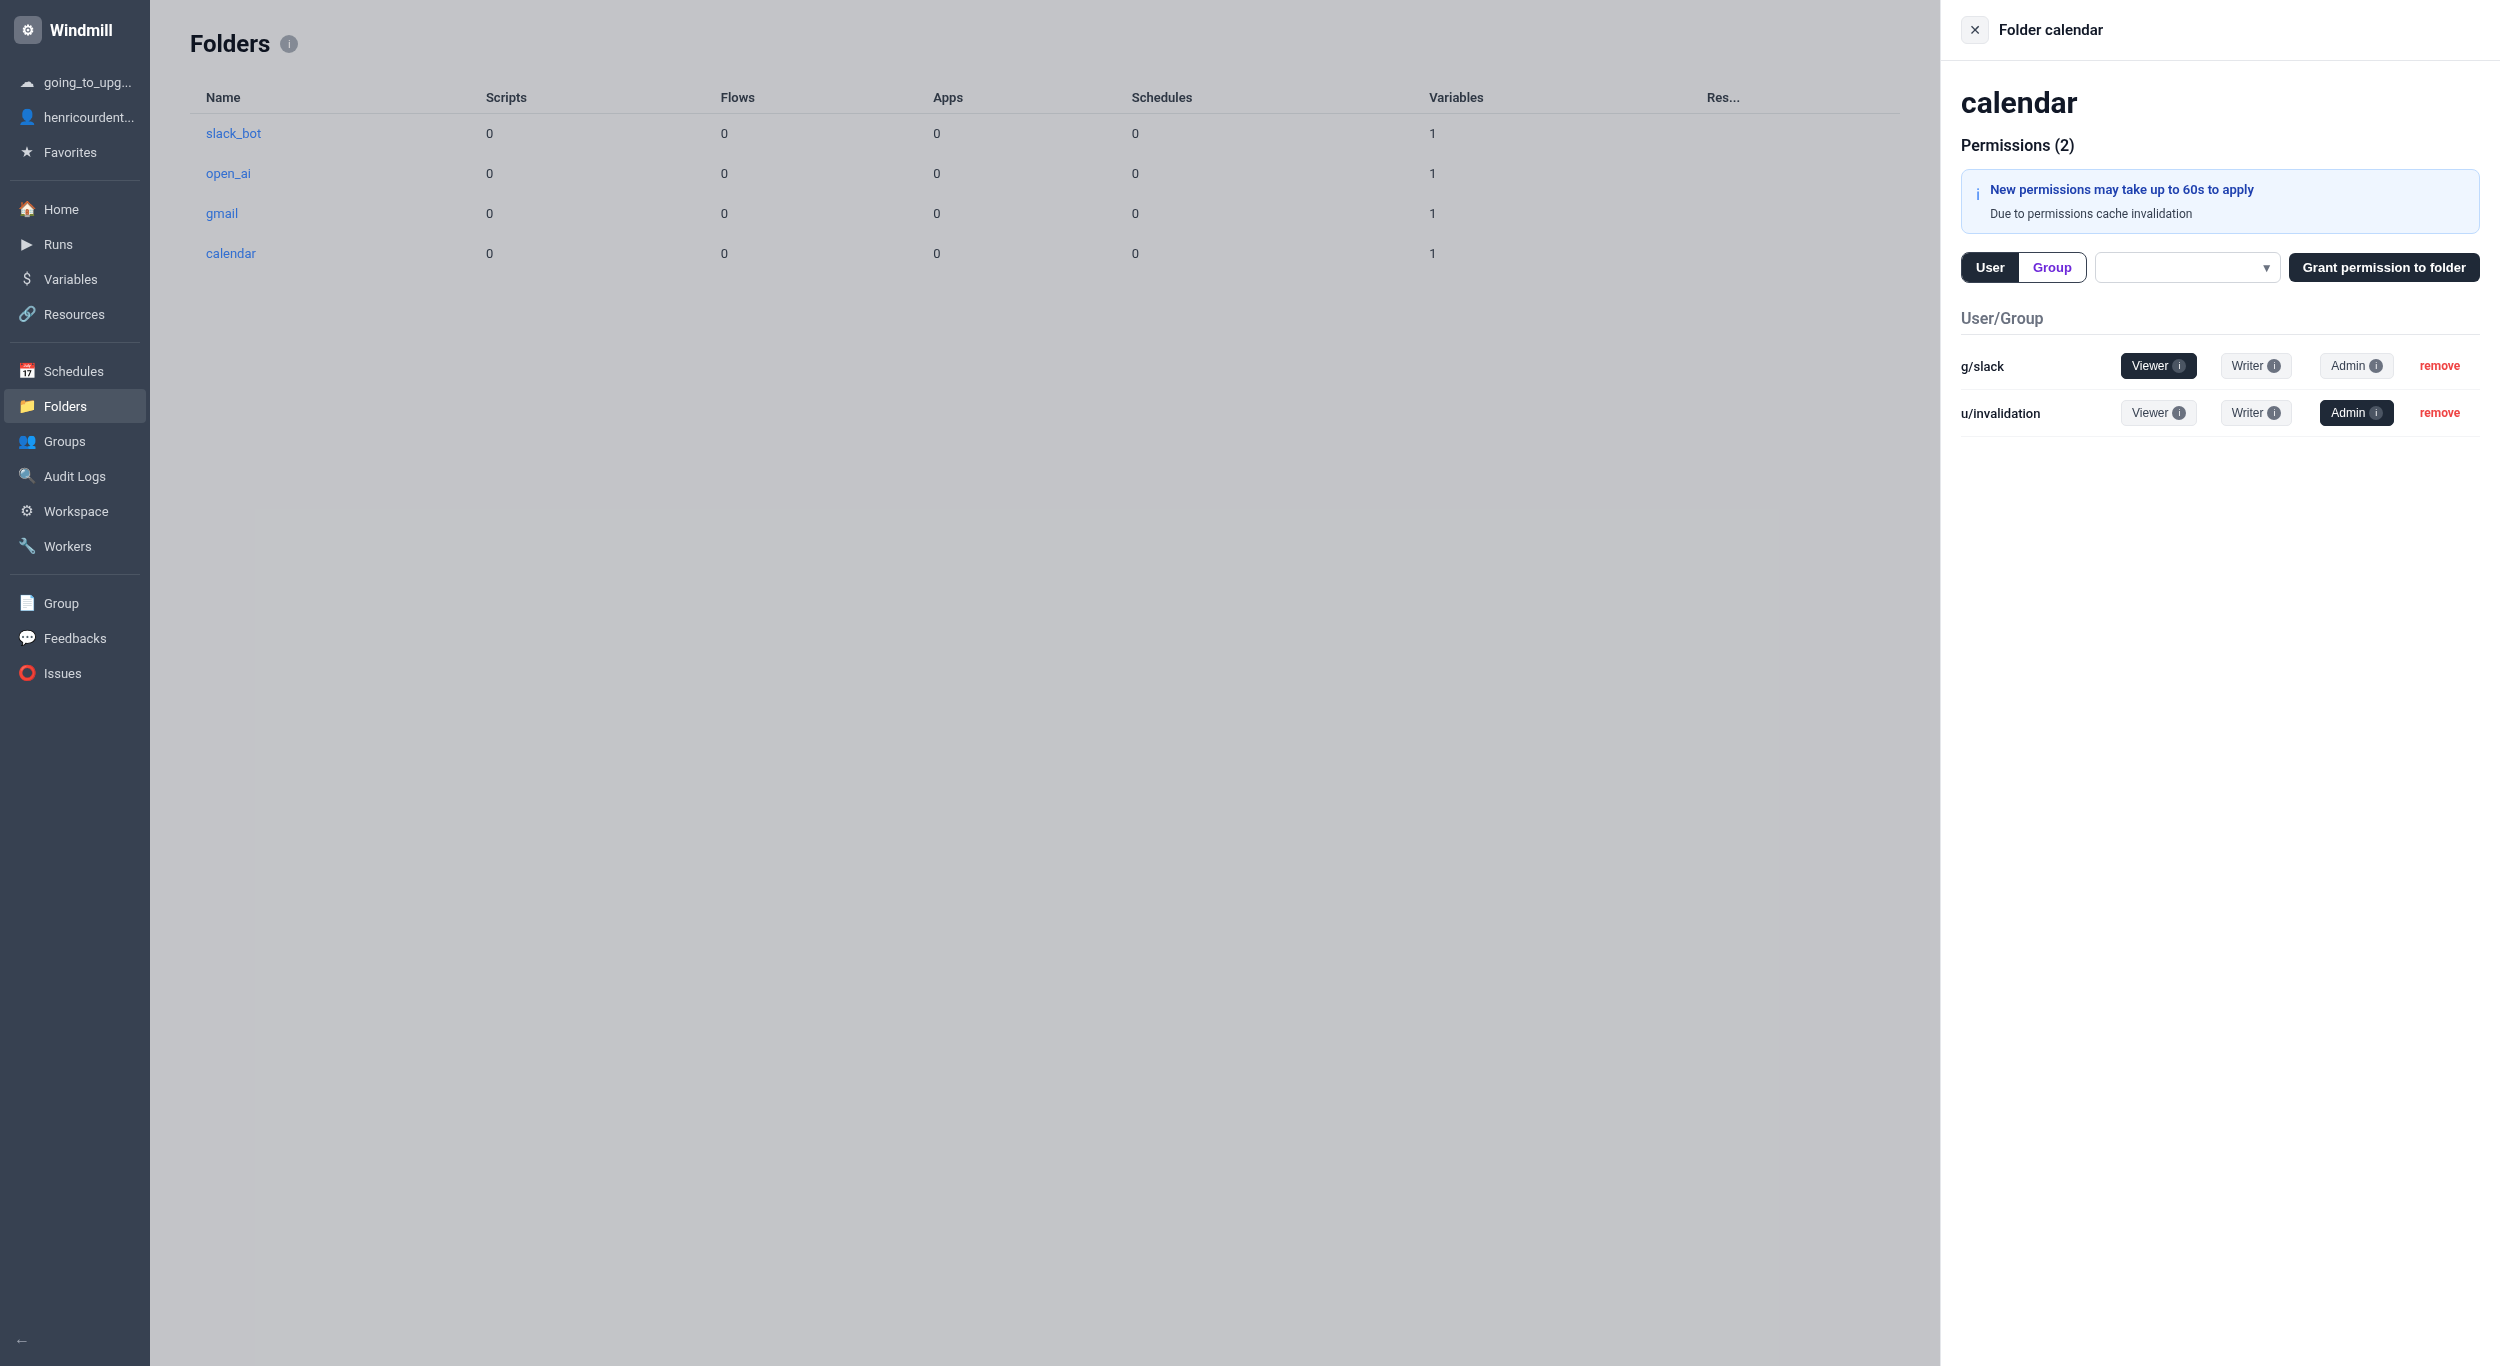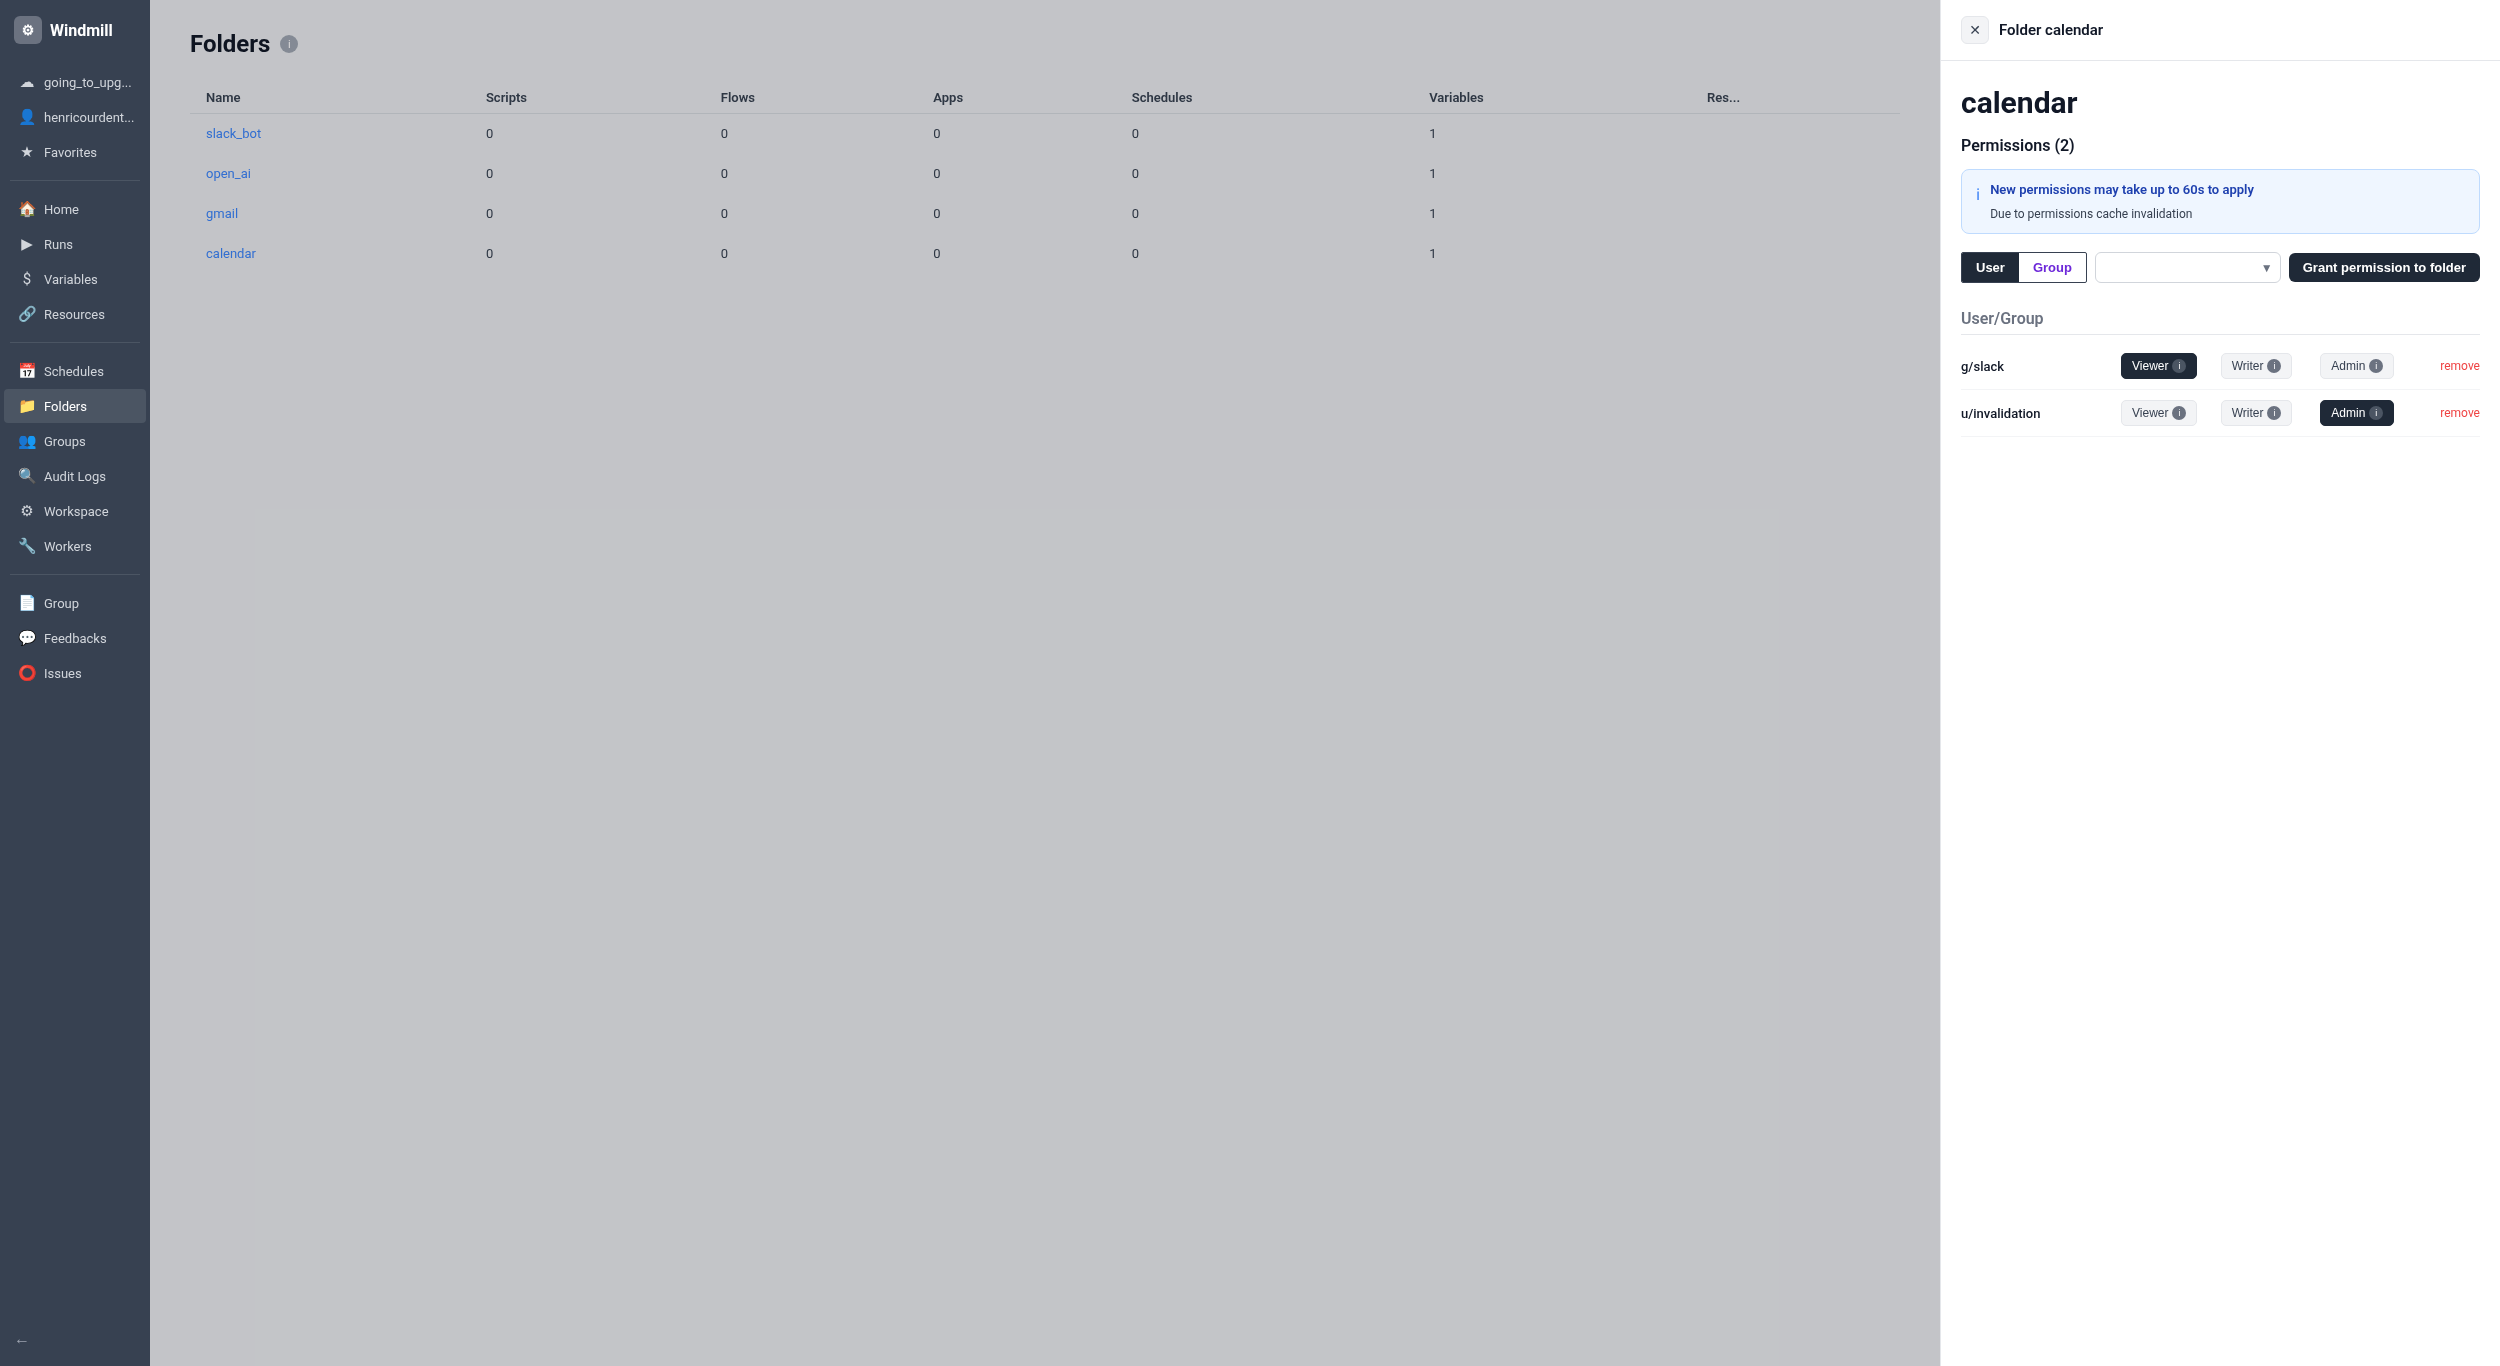"User" .toggle-group { border-radius: 2px -> 8px }
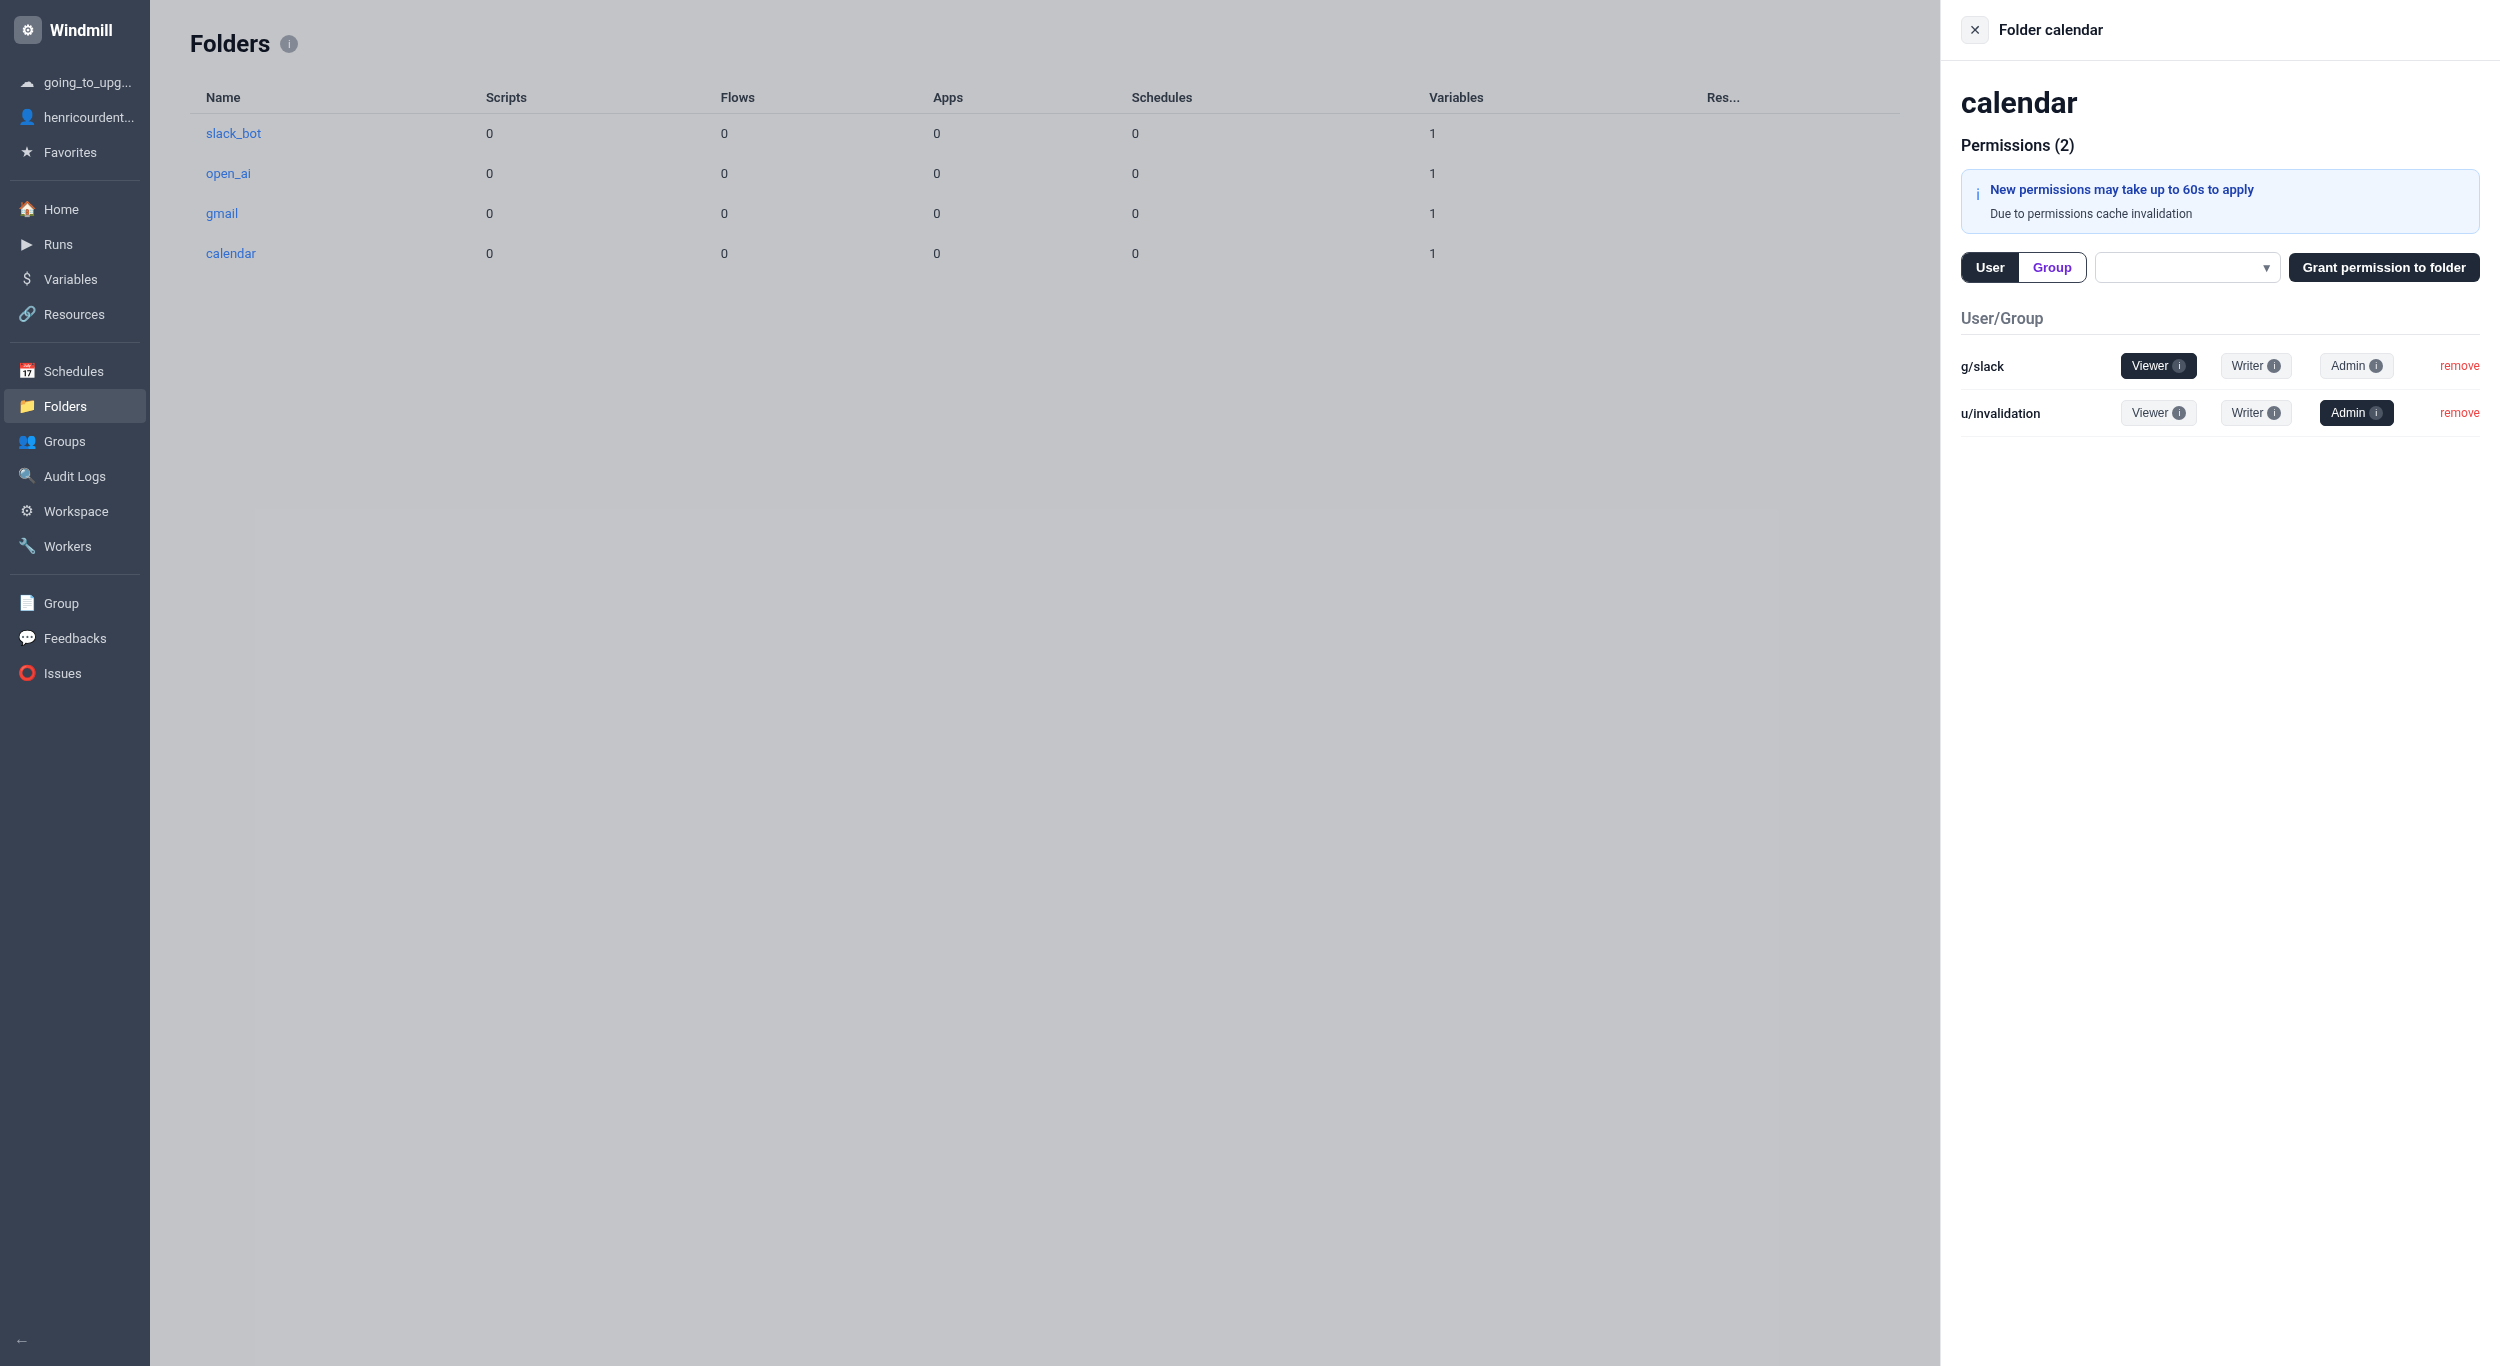"remove" .remove-link { font-weight: 400 -> 700; text-align: right -> none }
